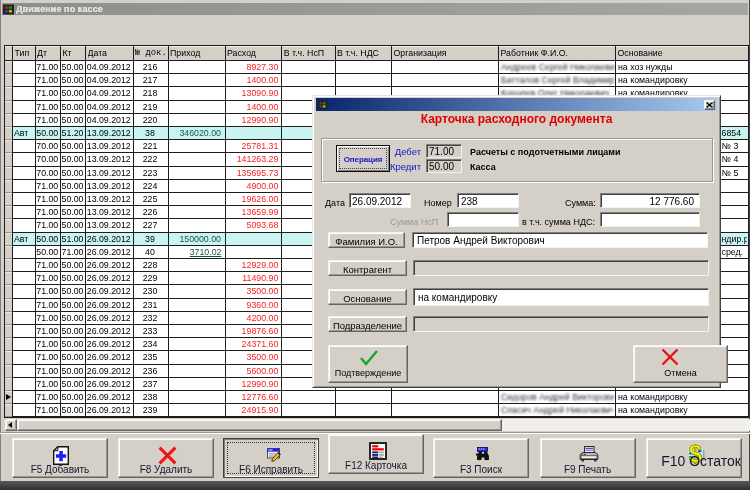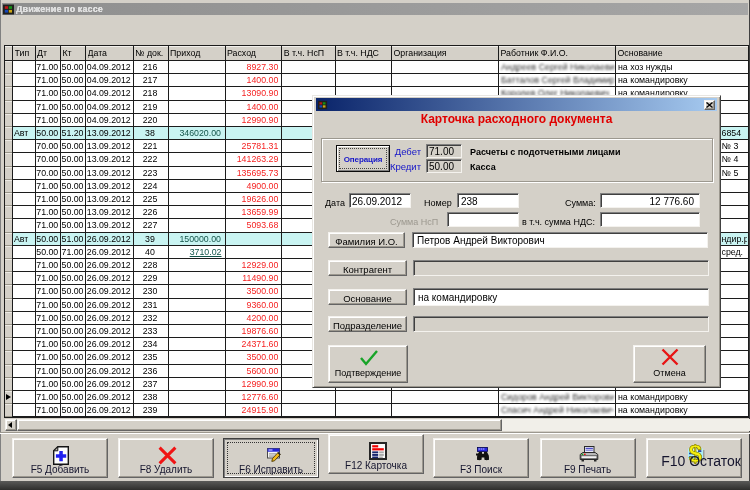"№ док." div.cell { font-family: none -> Liberation Mono, monospace }
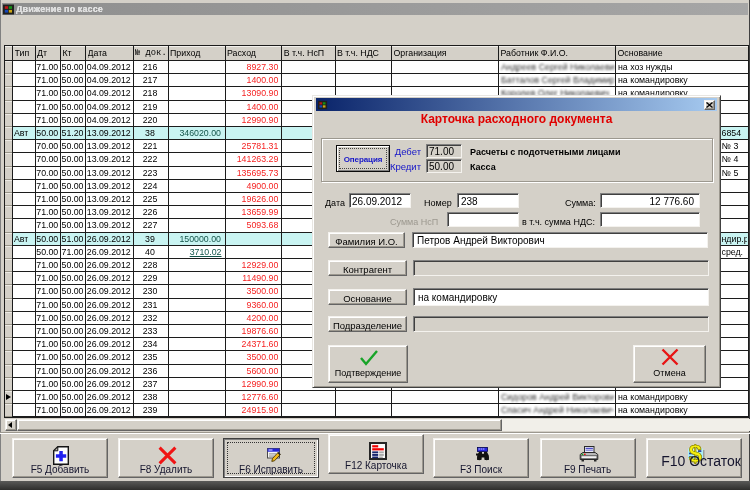"Отмена" div.btn3d { width: 73px -> 95px }
